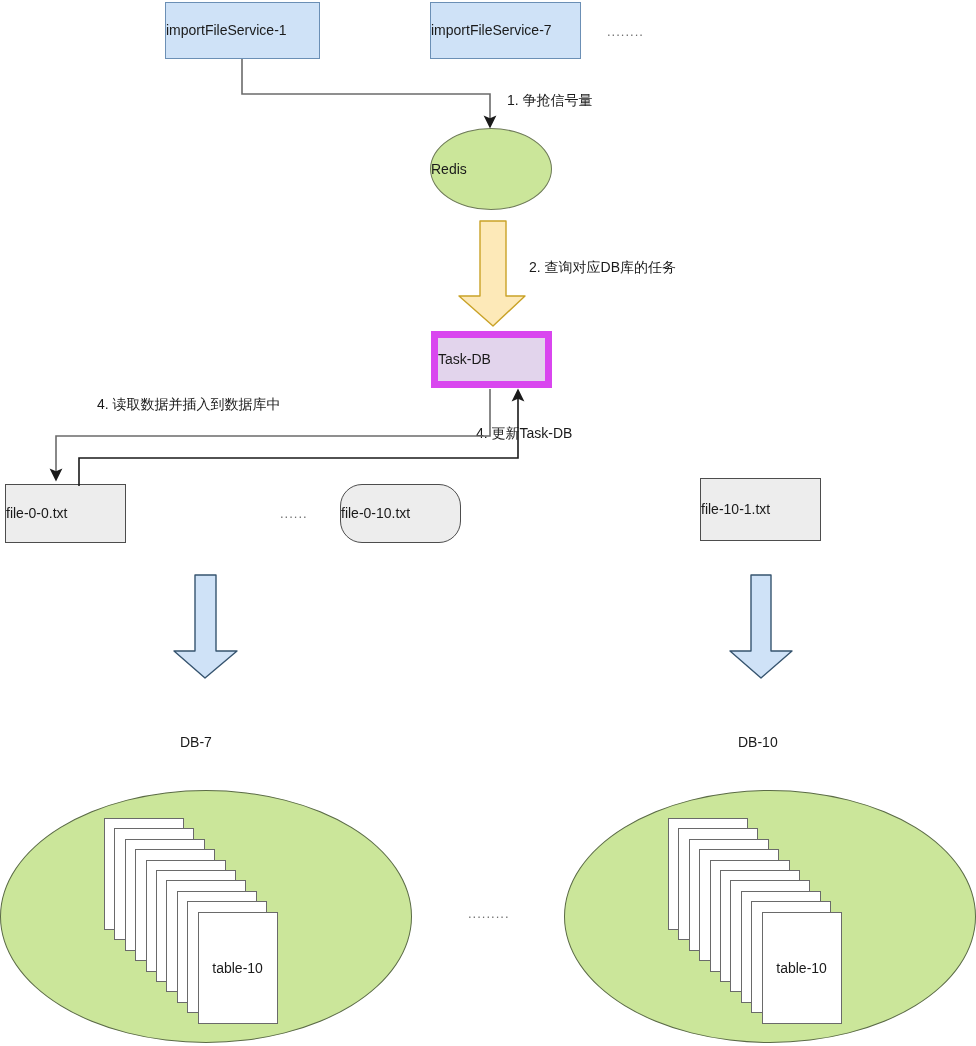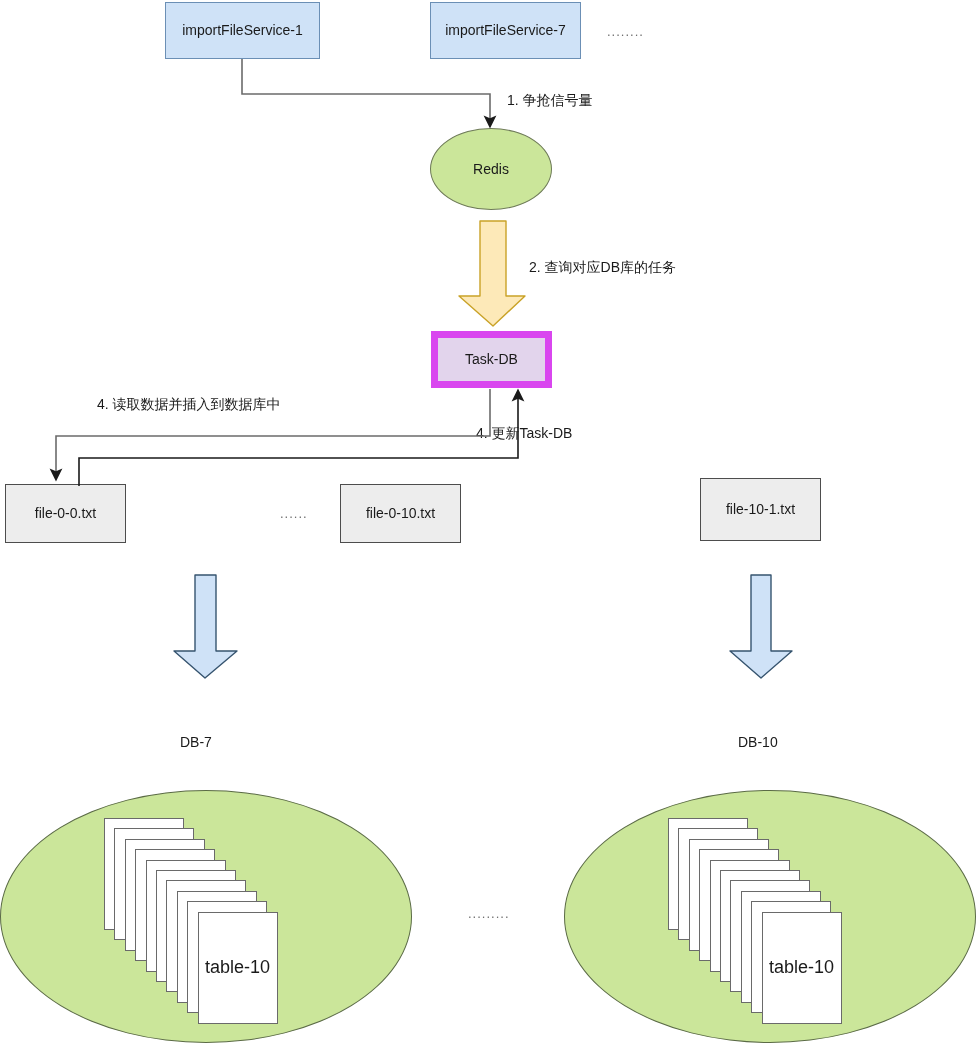"importFileService-1" .node { justify-content: center -> flex-start }
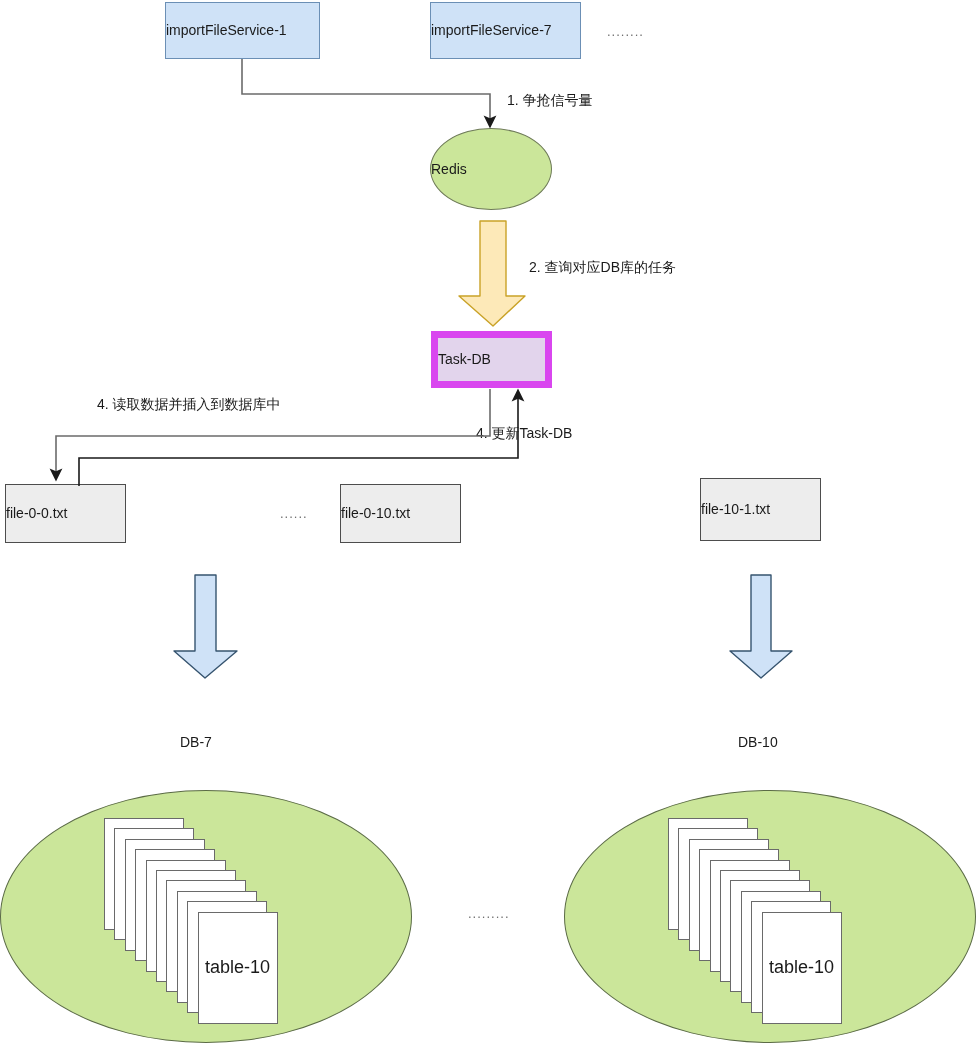"file-0-10.txt" div.node { border-radius: none -> 22px }
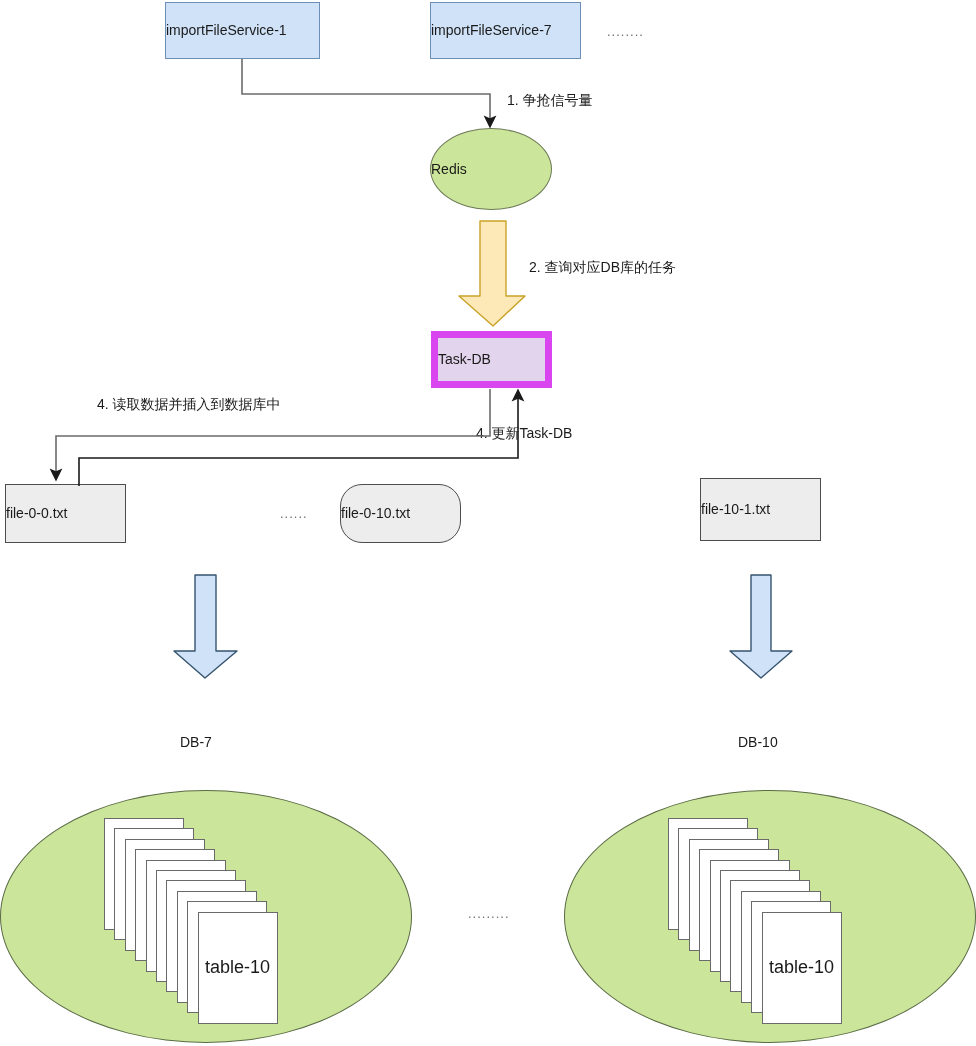"table-10" .card-front { font-size: 18px -> 14px }
